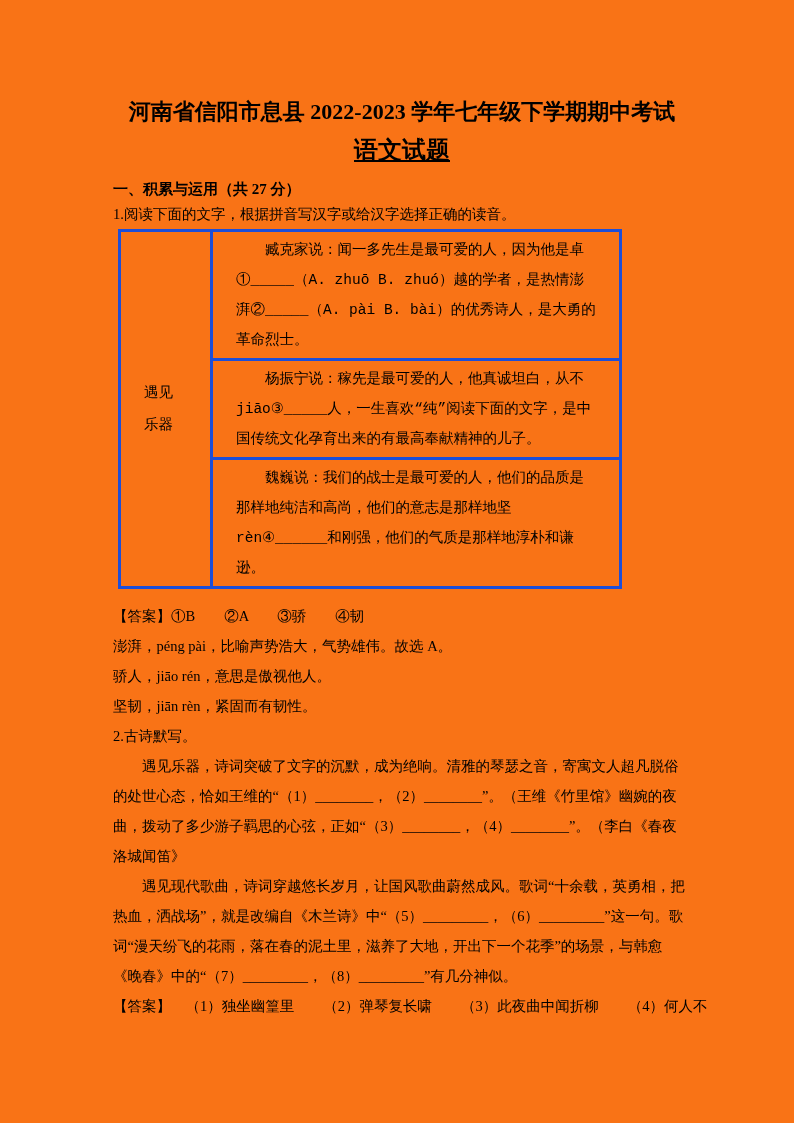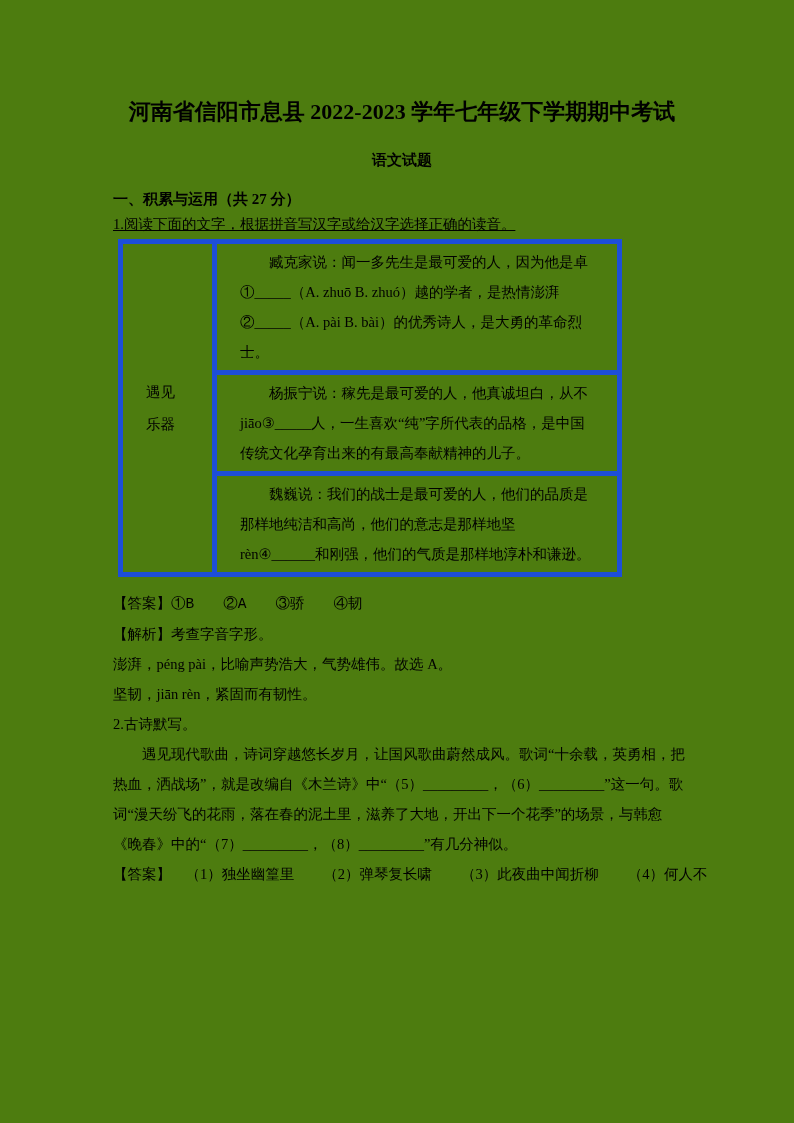"河南省信阳市息县 2022-2023 学年七年级下学期期中考试" .page { background: #4d7c0f -> #f97316 }
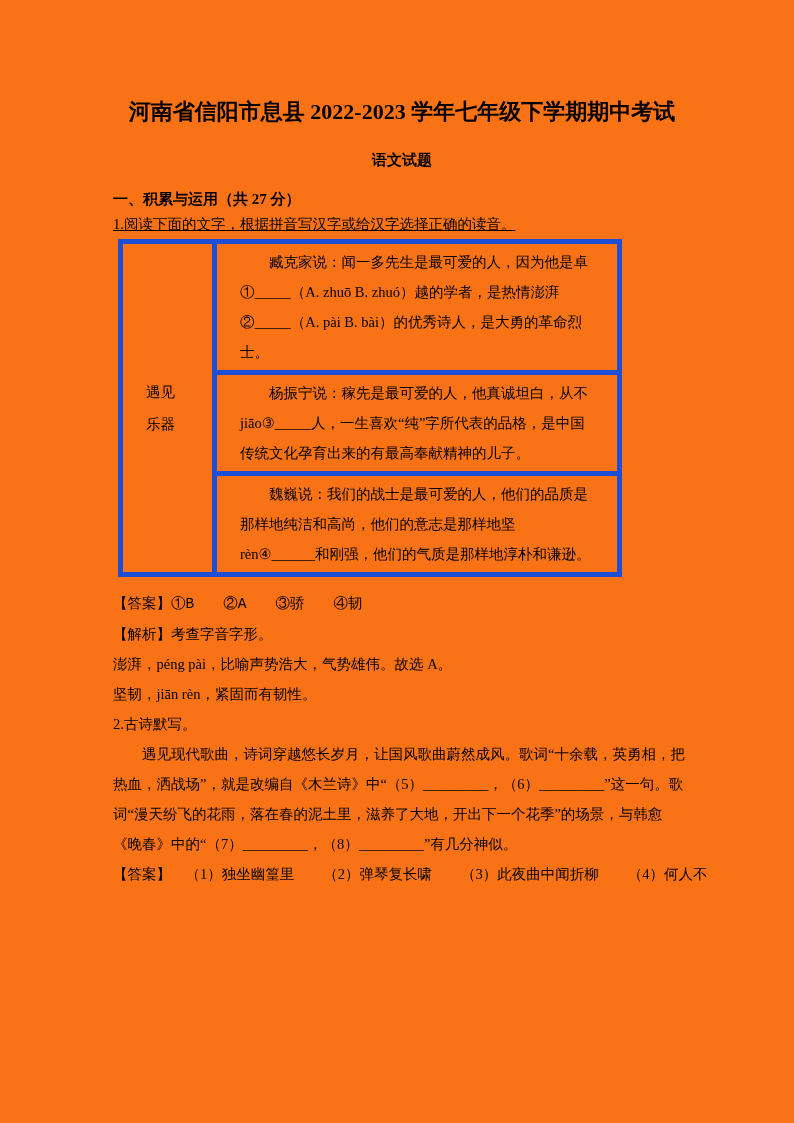"语文试题" .subtitle { font-size: 15px -> 24px; margin-top: 14px -> 4px; text-decoration: none -> underline }
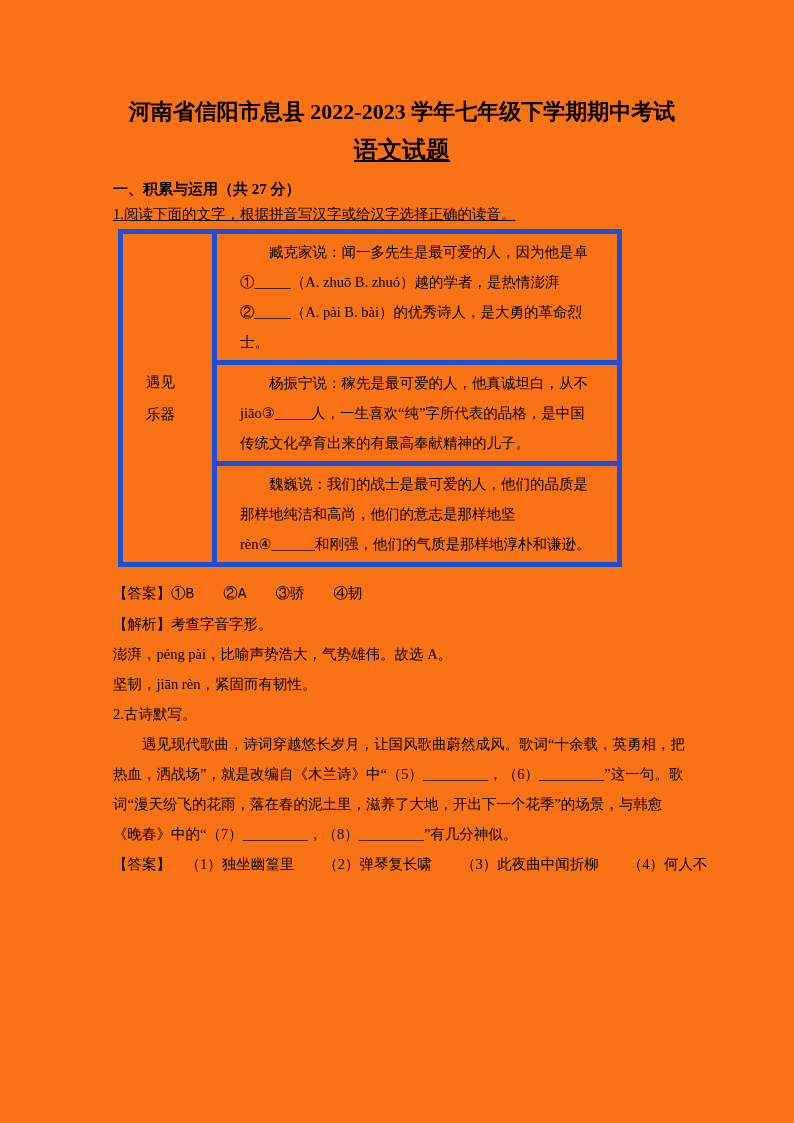"1.阅读下面的文字，根据拼音写汉字或给汉字选择正确的读音。" .stem { text-decoration: underline -> none }
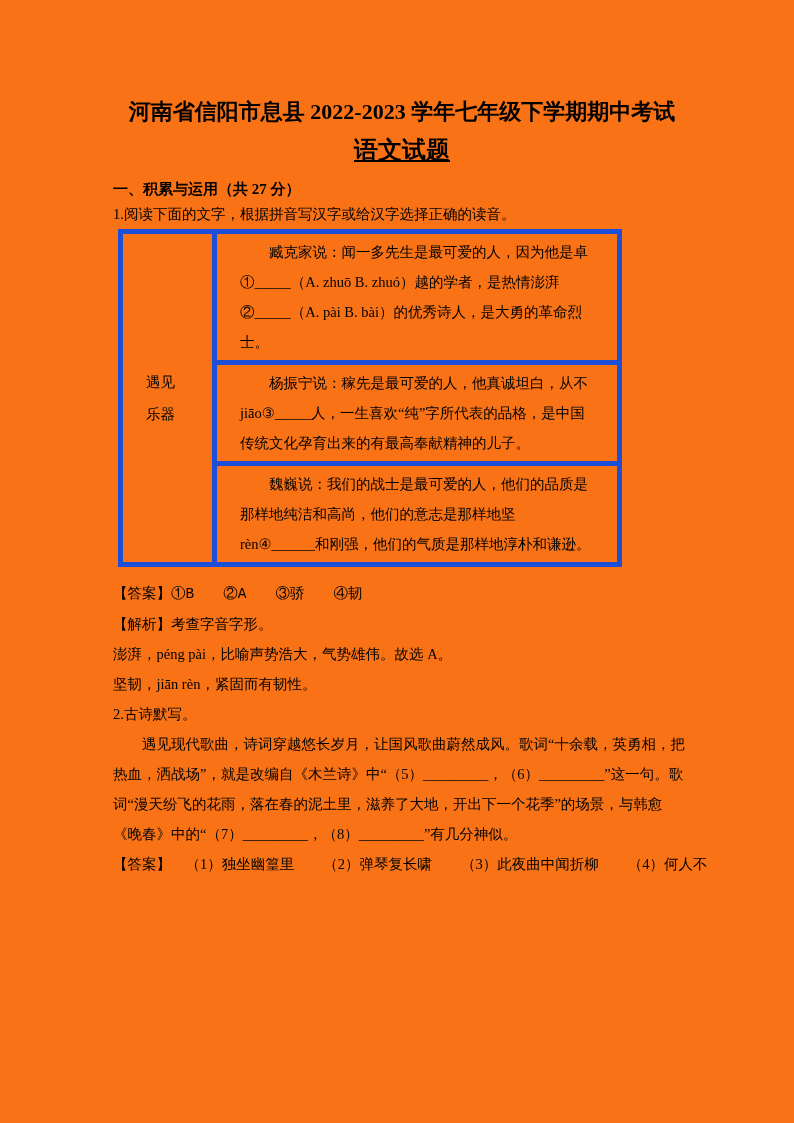"臧克家说：闻一多先生是最可爱的人，因为他是卓①_____（A. zhuō B." table.qtable td { border: 5px solid #1d4ed8 -> 3px solid #1d4ed8; font-family: none -> Liberation Mono, monospace }
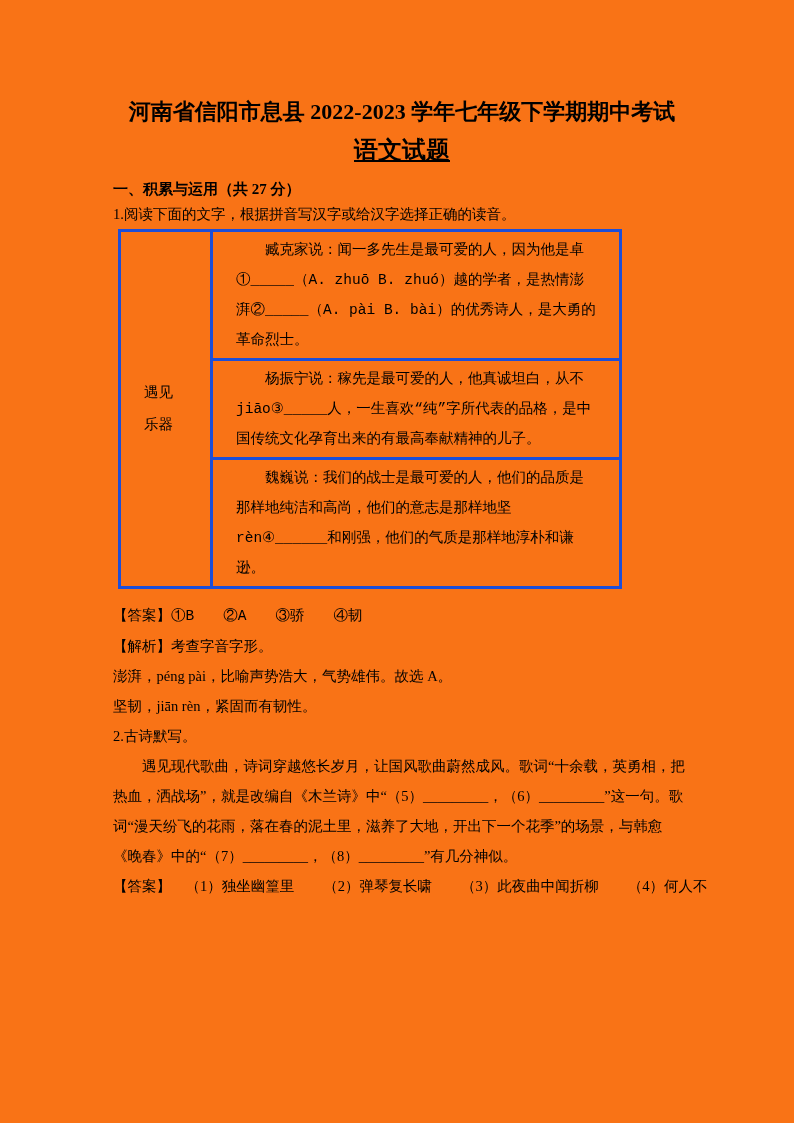"杨振宁说：稼先是最可爱的人，他真诚坦白，从不" p { text: 字所代表的品格 -> 阅读下面的文字 }
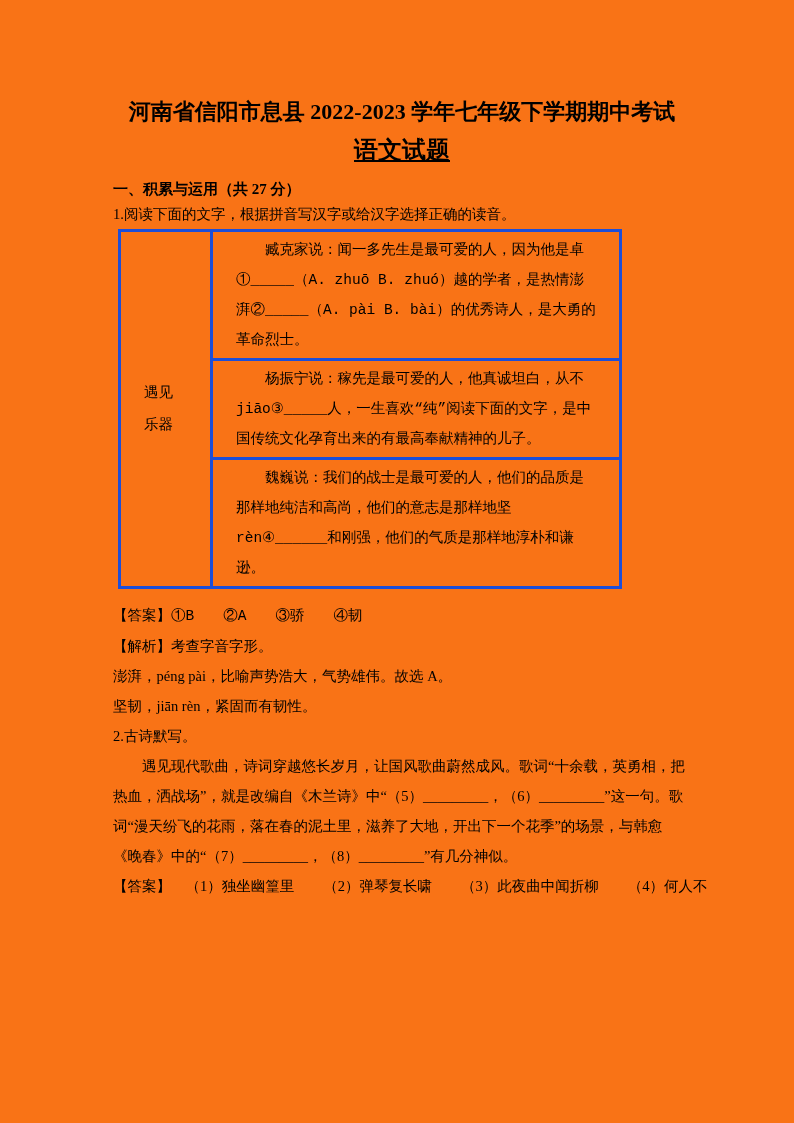"【答案】①B ②A ③骄 ④韧" .ans-row { font-family: Liberation Mono, monospace -> none }
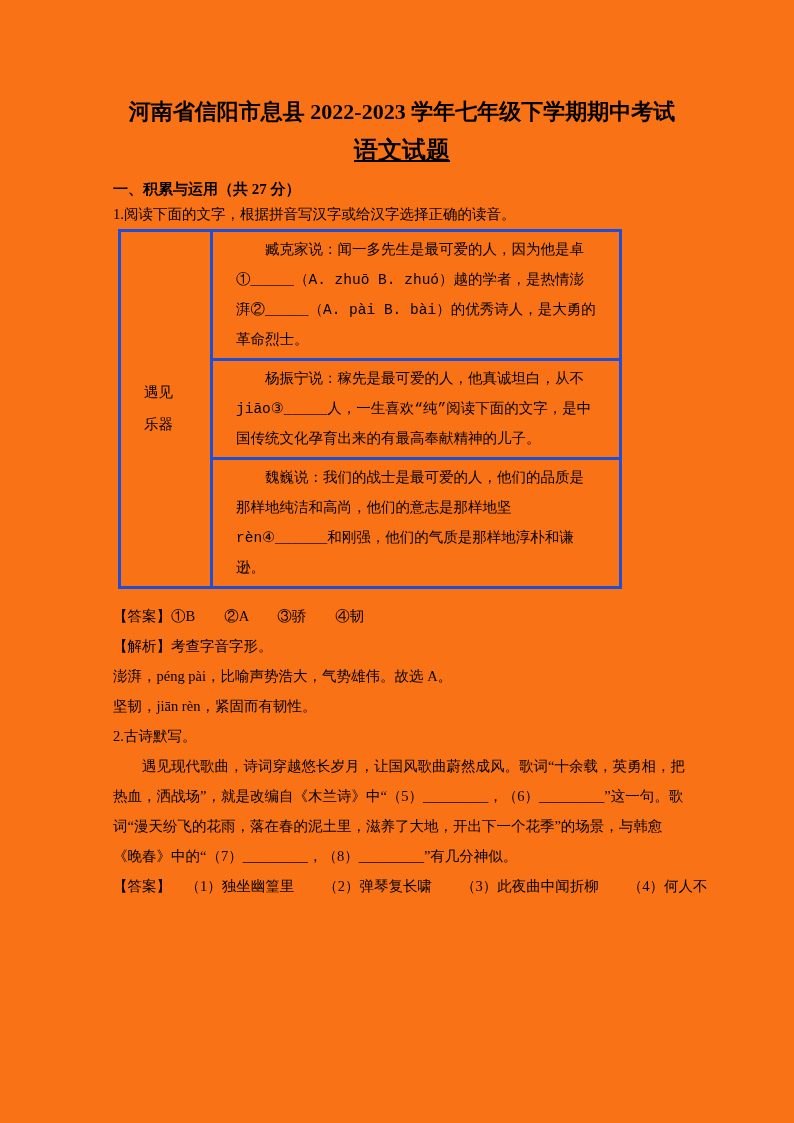"【解析】考查字音字形。" div.doc-line { html: <div> <span>【解析】</span><span>考查字音字形。</span> </div> -> none }
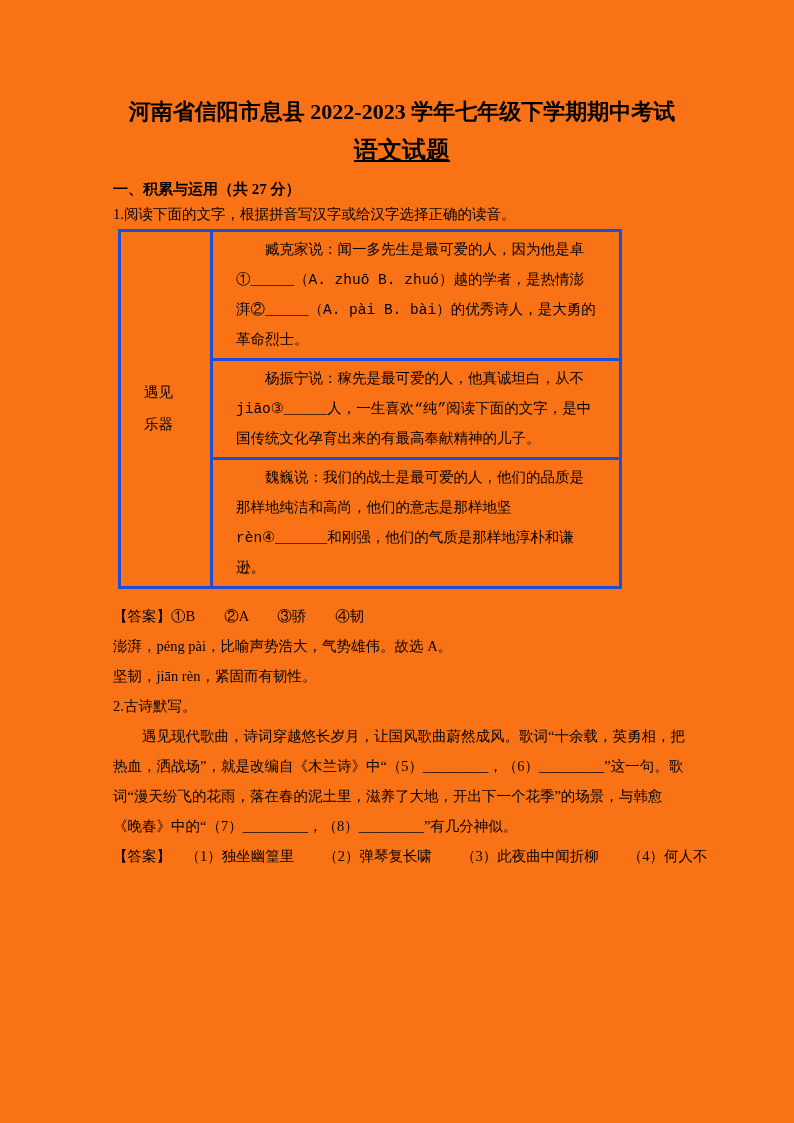"骄人，jiāo rén，意思是傲视他人。" div.doc-line { html: none -> <div>骄人，jiāo rén，意思是傲视他人。</div> }
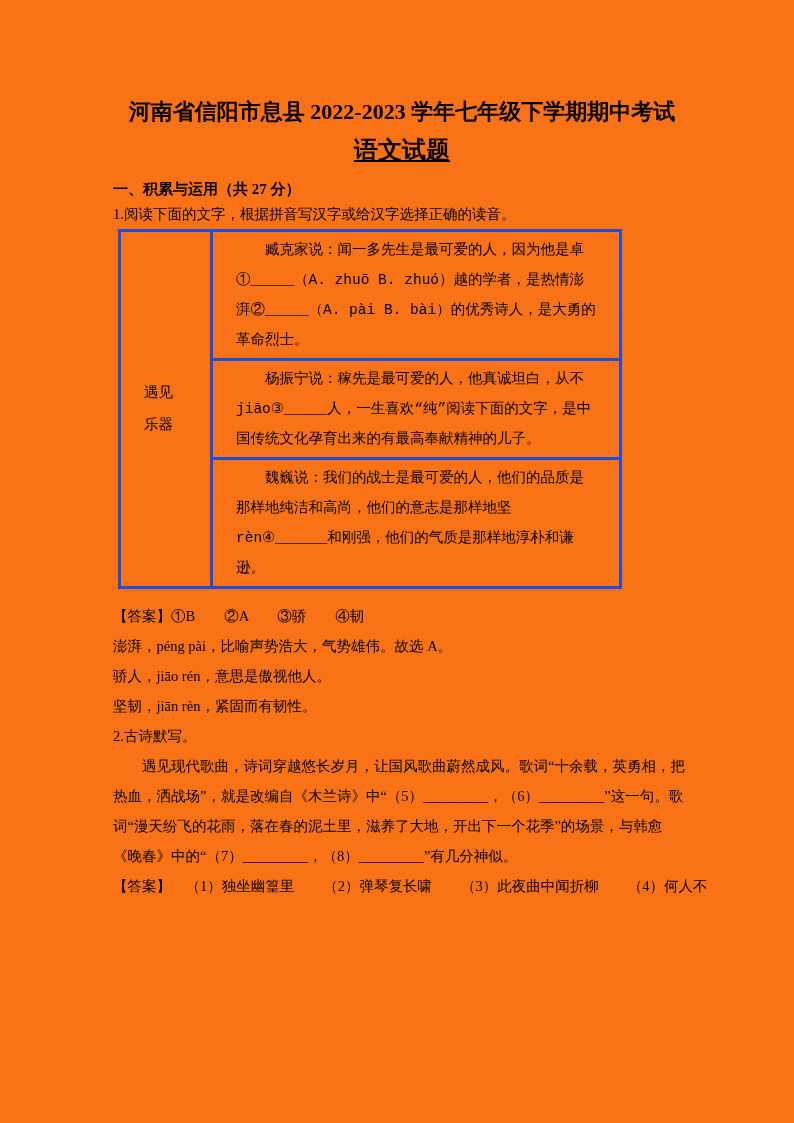"遇见乐器，诗词突破了文字的沉默，成为绝响。清雅的琴瑟之音，寄寓文人超凡脱俗的处世" p.para { html: none -> <p>遇见乐器，诗词突破了文字的沉默，成为绝响。清雅的琴瑟之音，寄寓文人超凡脱俗的处世心态，恰如王维的“（1）________，（2）________”。（王维《竹里馆》幽婉的夜曲，拨动了多少游子羁思的心弦，正如“（3）________，（4）________”。（李白《春夜洛城闻笛》</p> }
